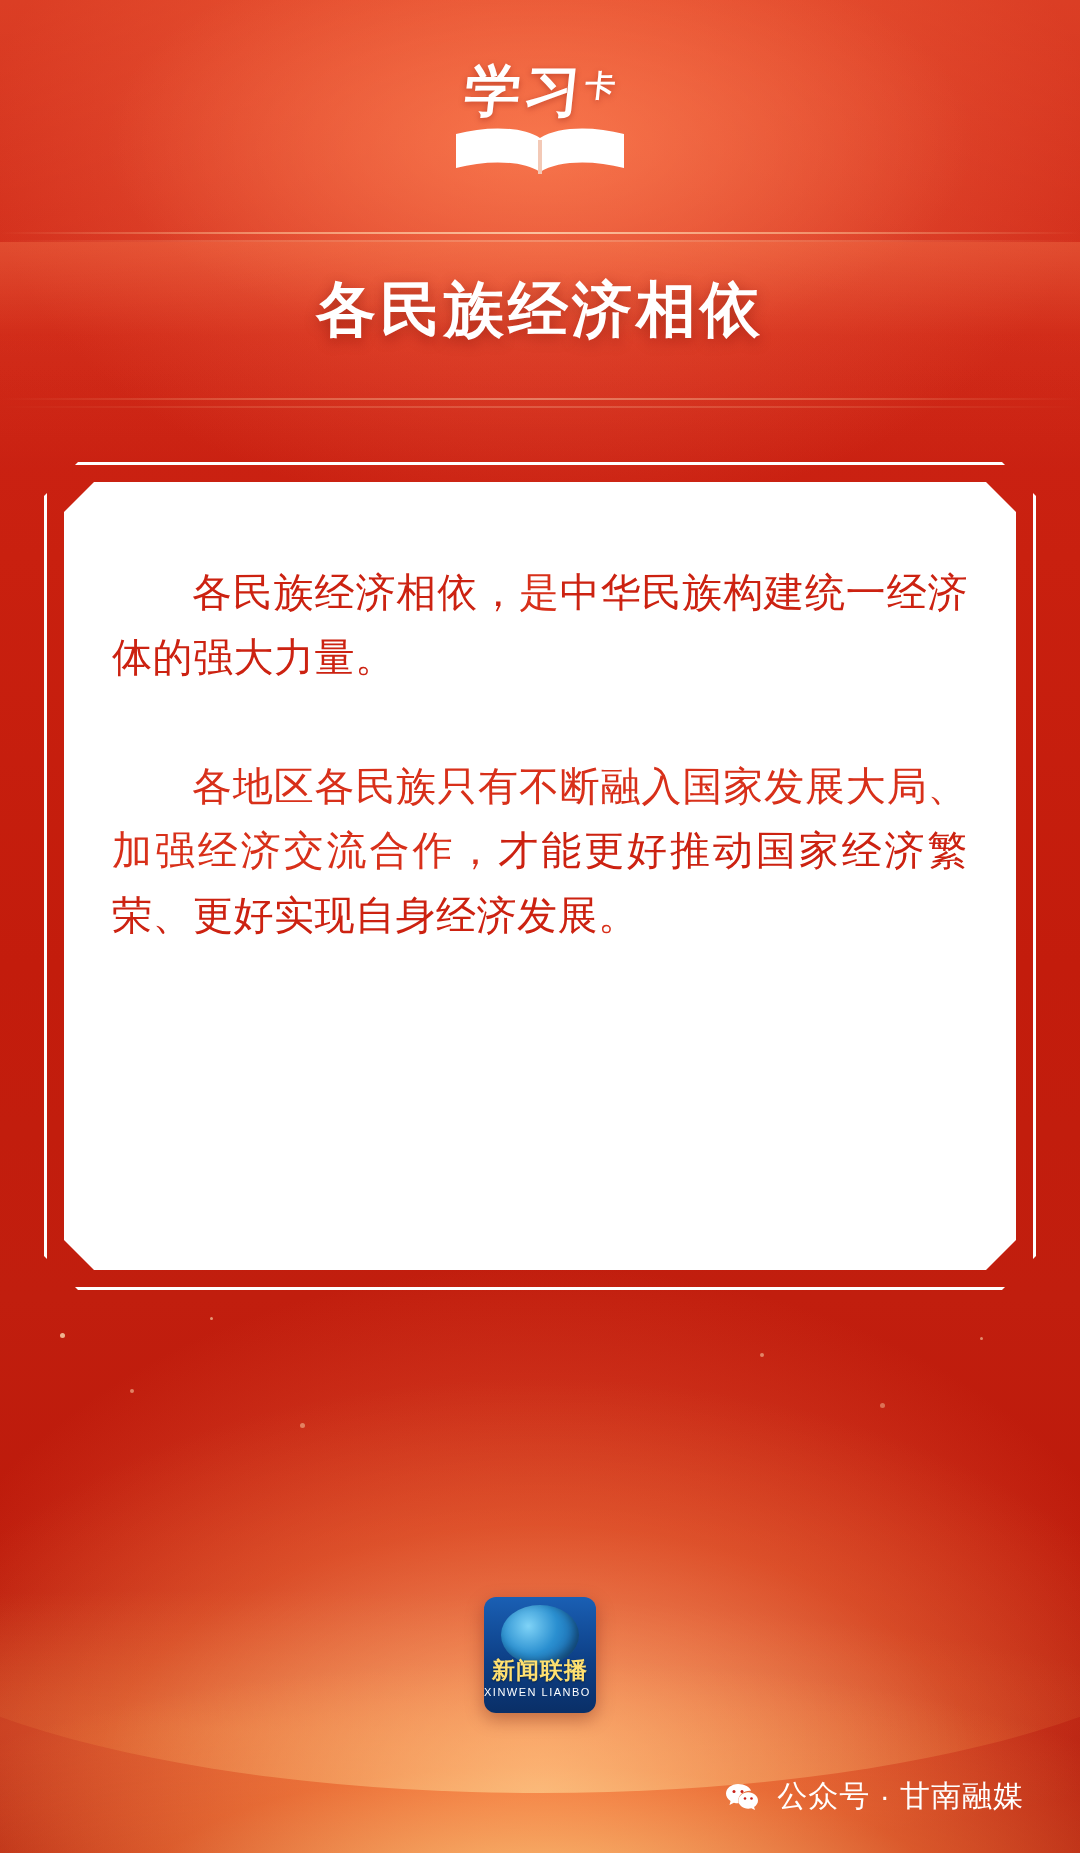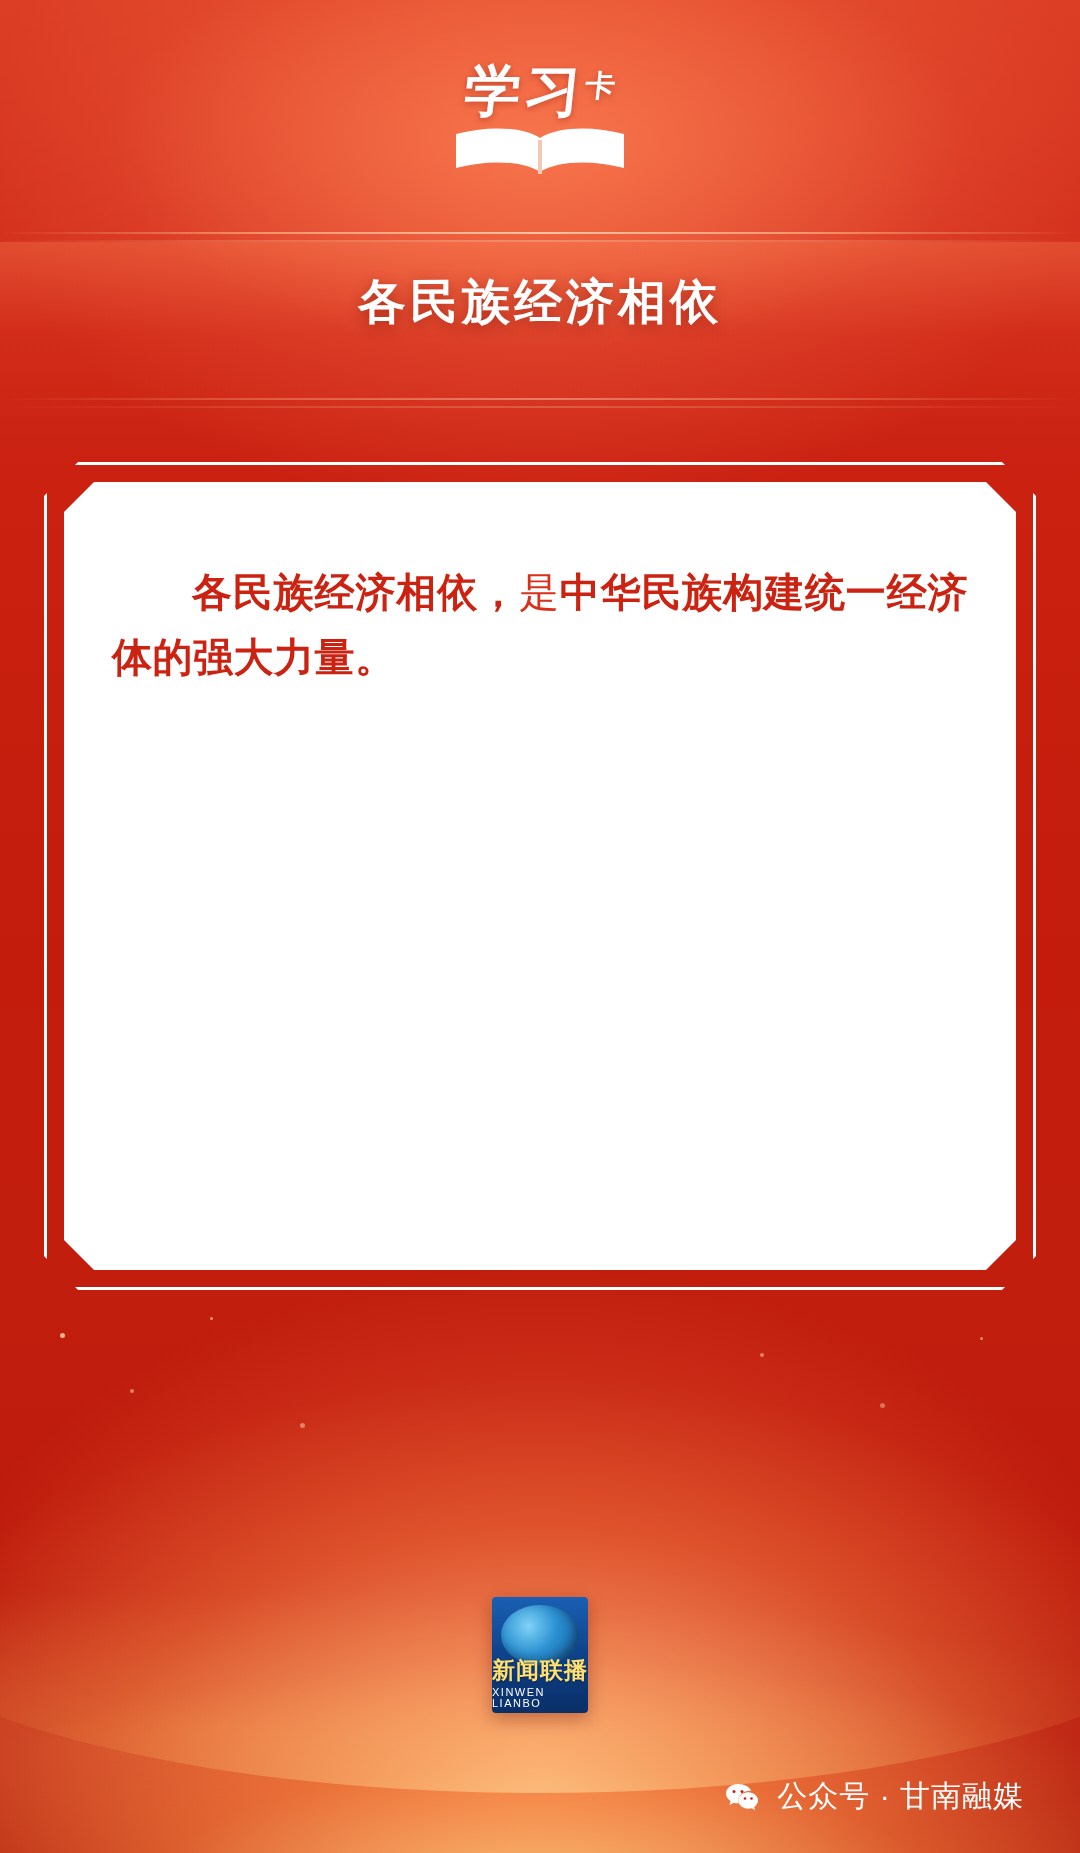"各民族经济相依" .title { font-size: 48px -> 60px }
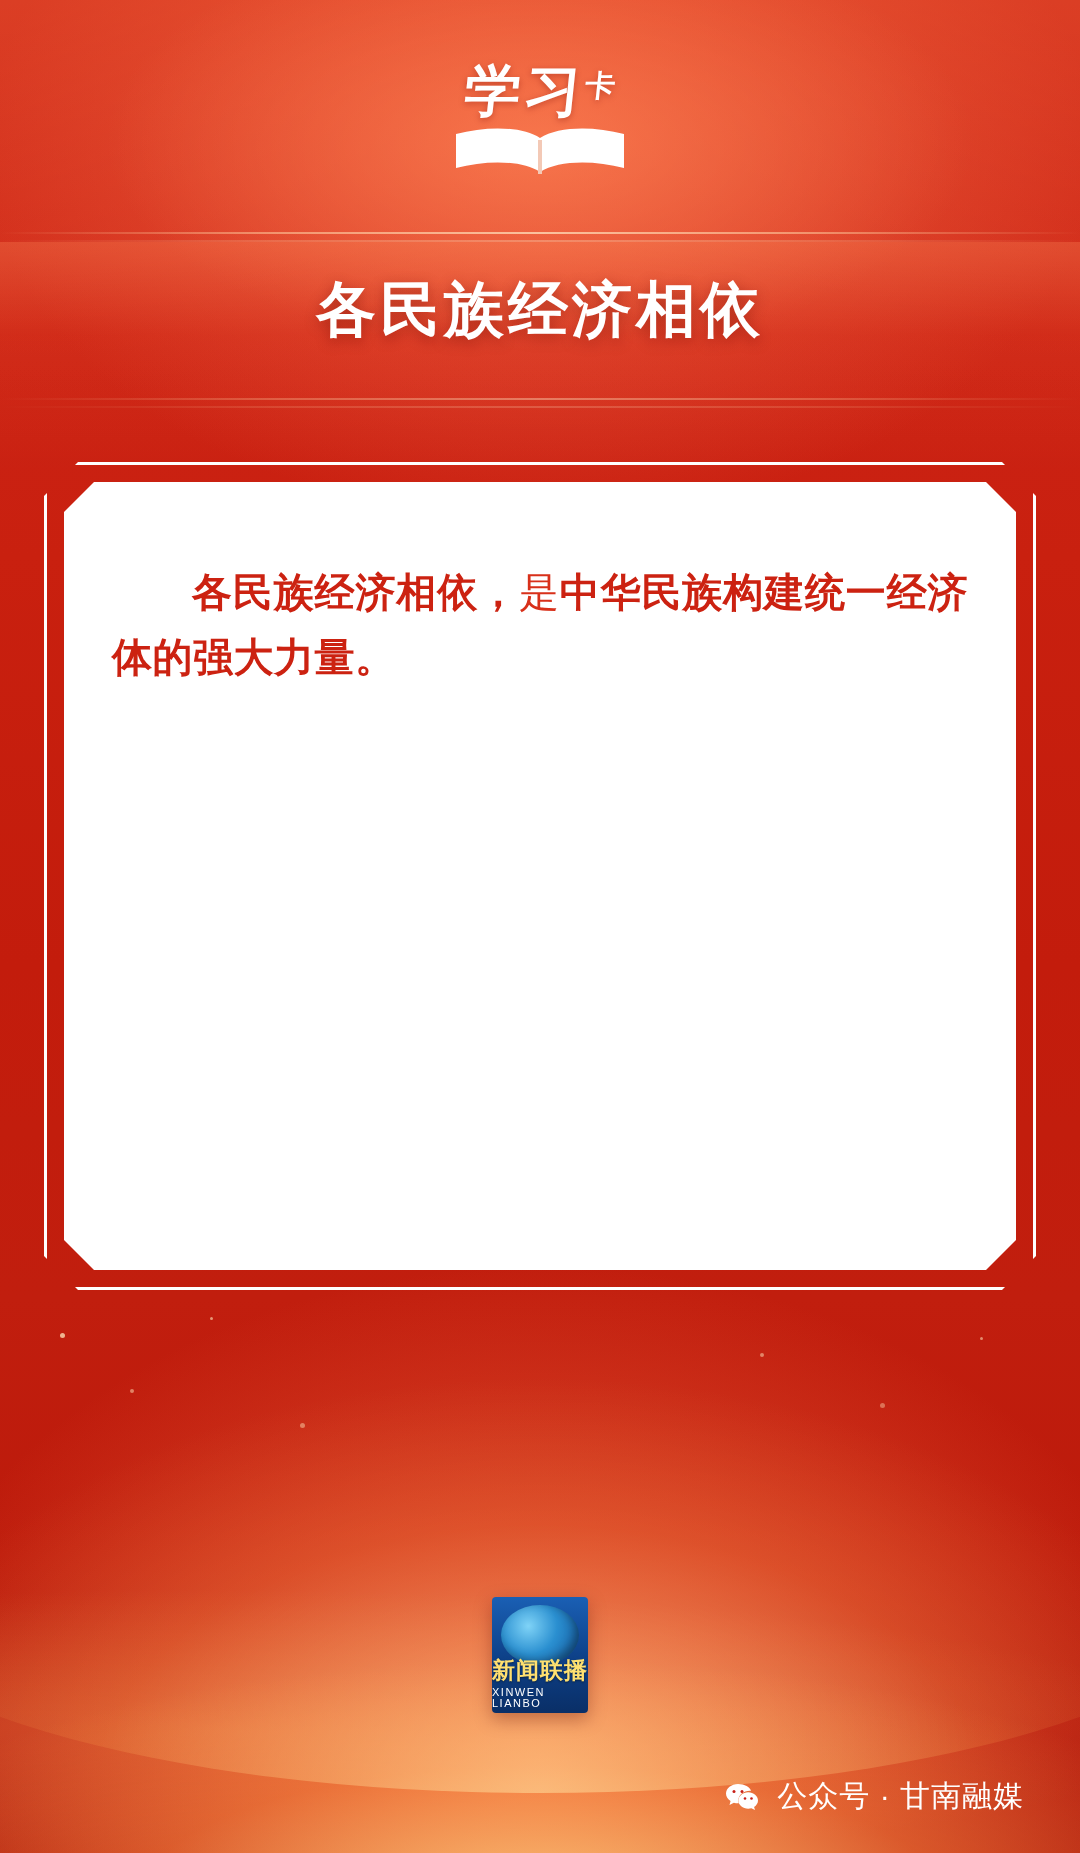"各民族经济相依，" .para b, .para .bold { font-weight: bold -> normal }
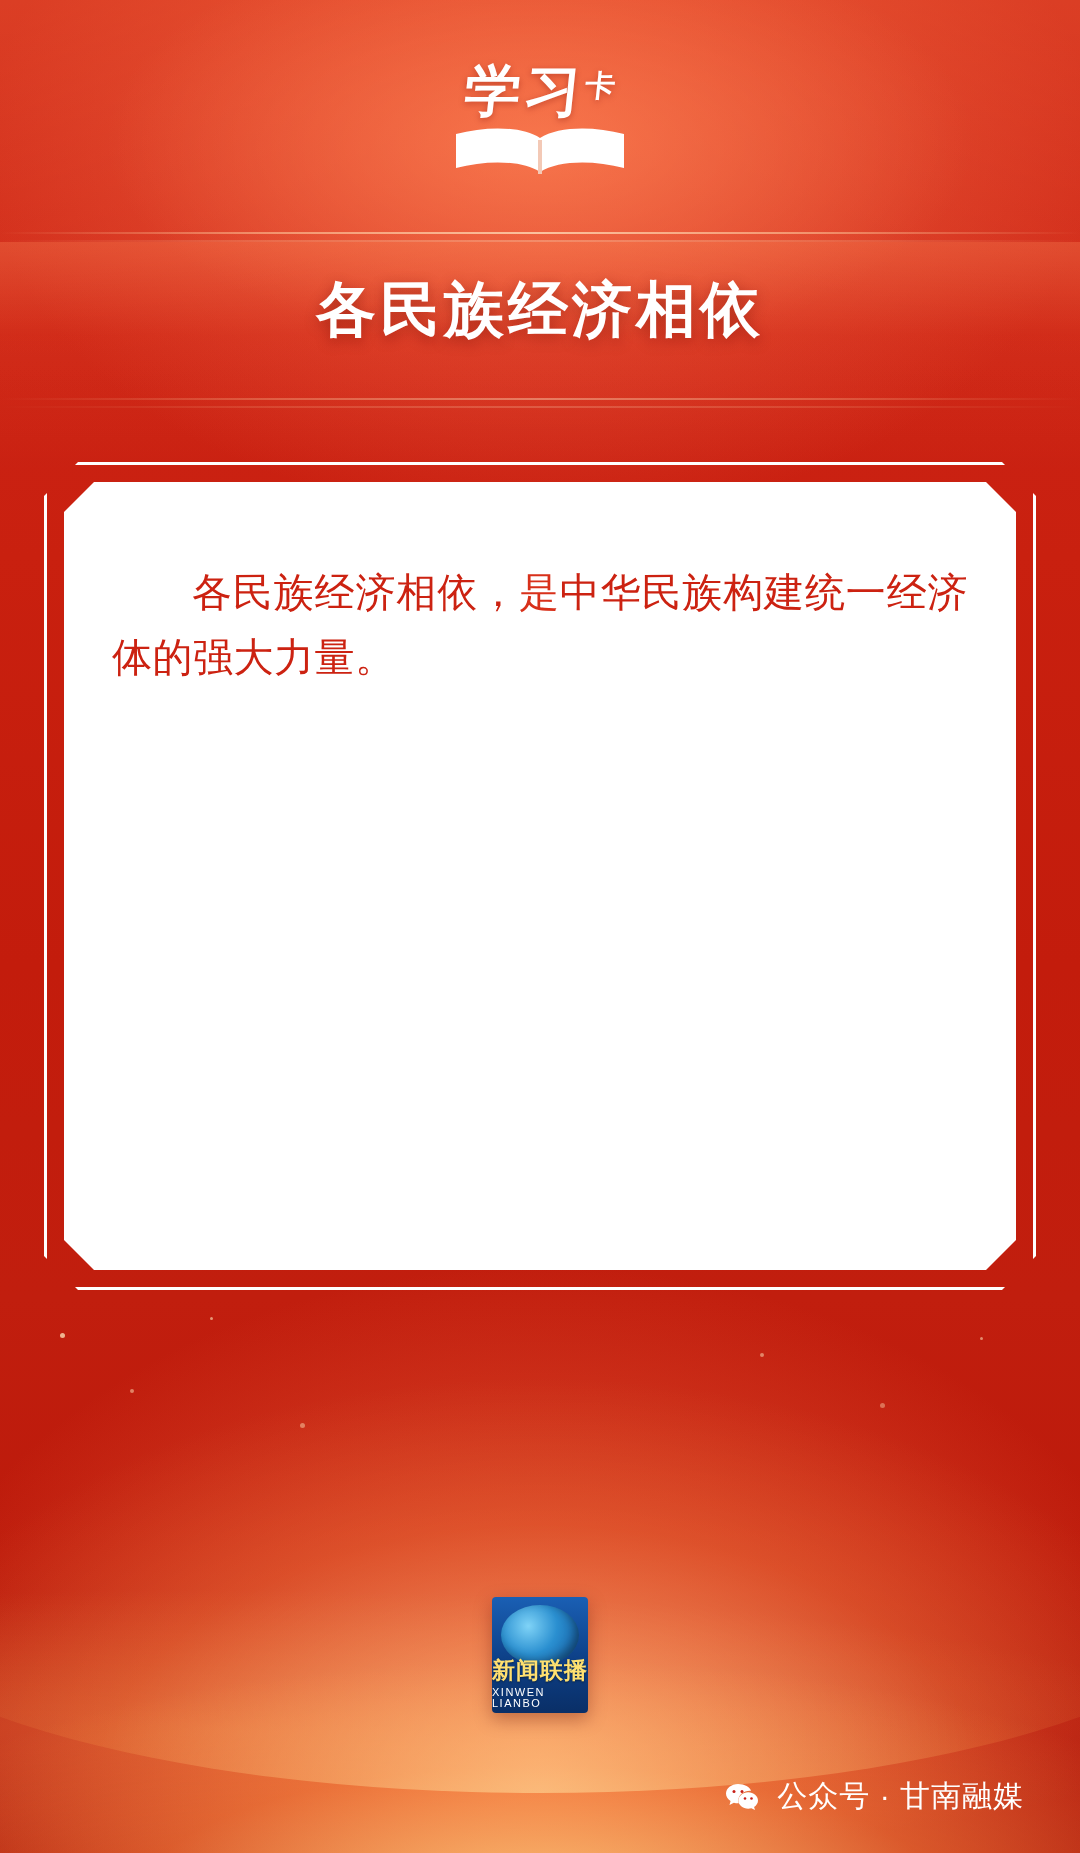"各地区各民族只有不断融入国家发展大局、加强经济交流合作，才能更好推动国家经济繁荣" p.para { html: none -> <p> <span>各地区各民族只有不断融入国家发展大局、加强经济交流合作，</span><span>才能更好推动国家经济繁荣、更好实现自身经济发展</span><span>。</span> </p> }
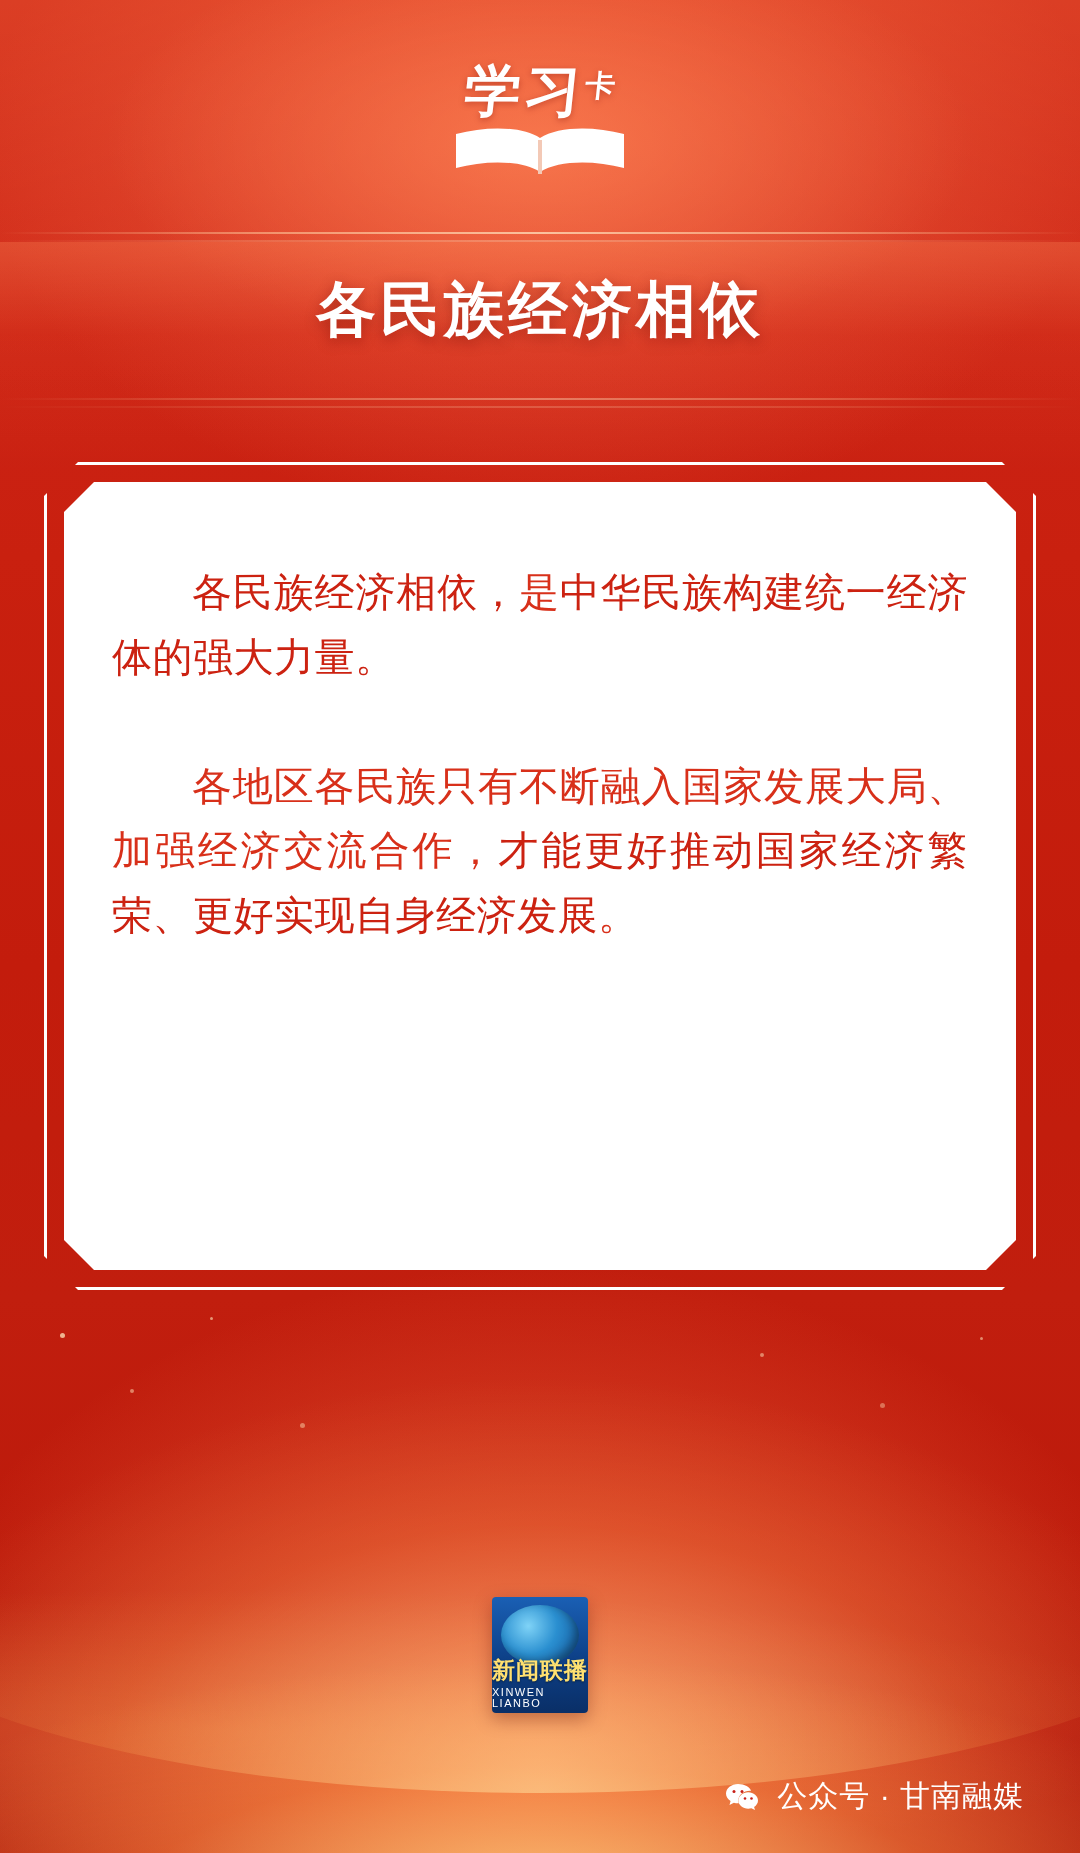"新闻联播" .badge { border-radius: 4px -> 12px; width: 96px -> 112px }
